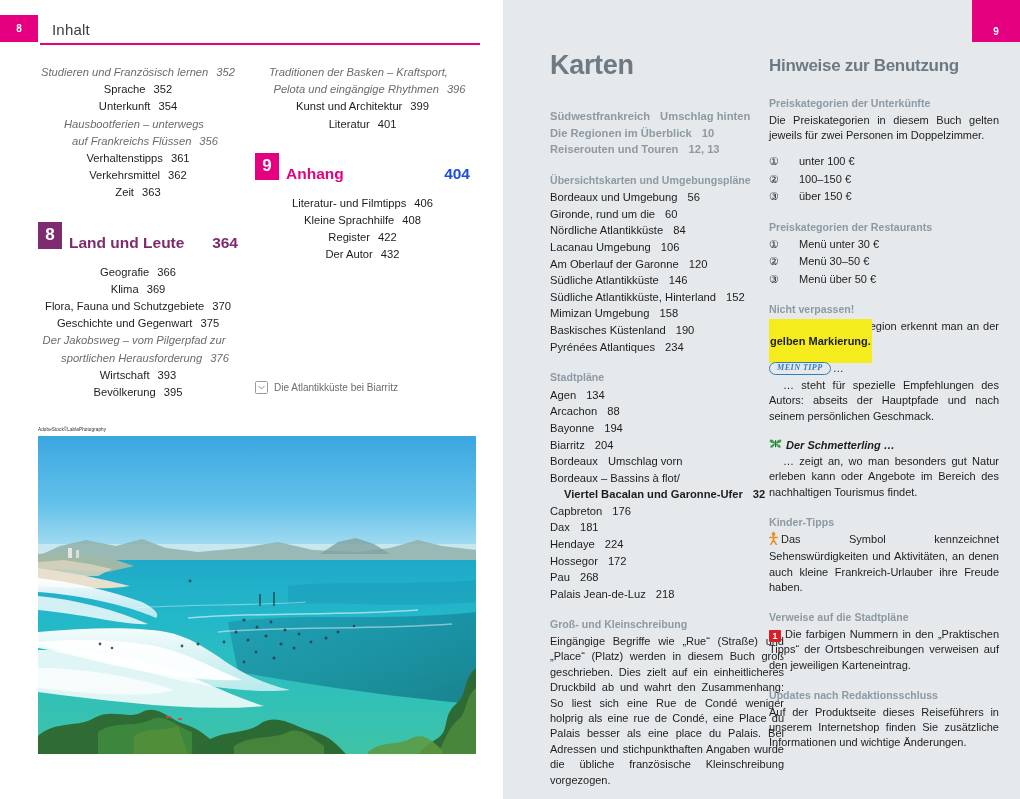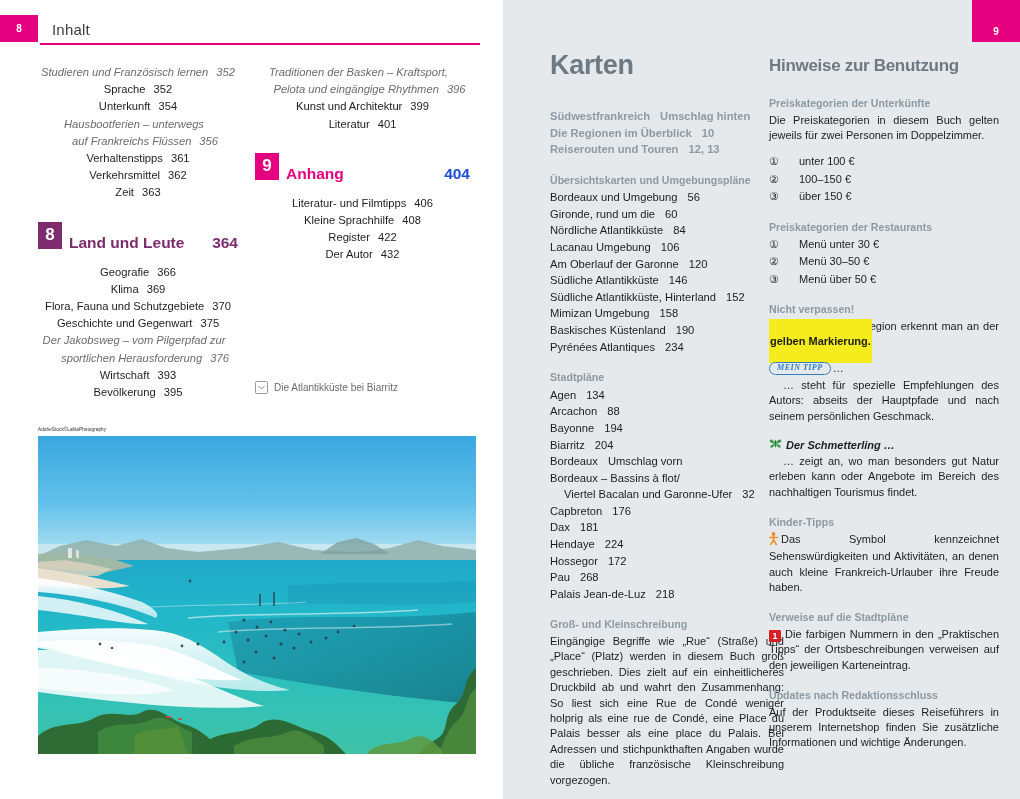"Viertel Bacalan und Garonne-Ufer" .map-row.sub { font-weight: none -> bold }
